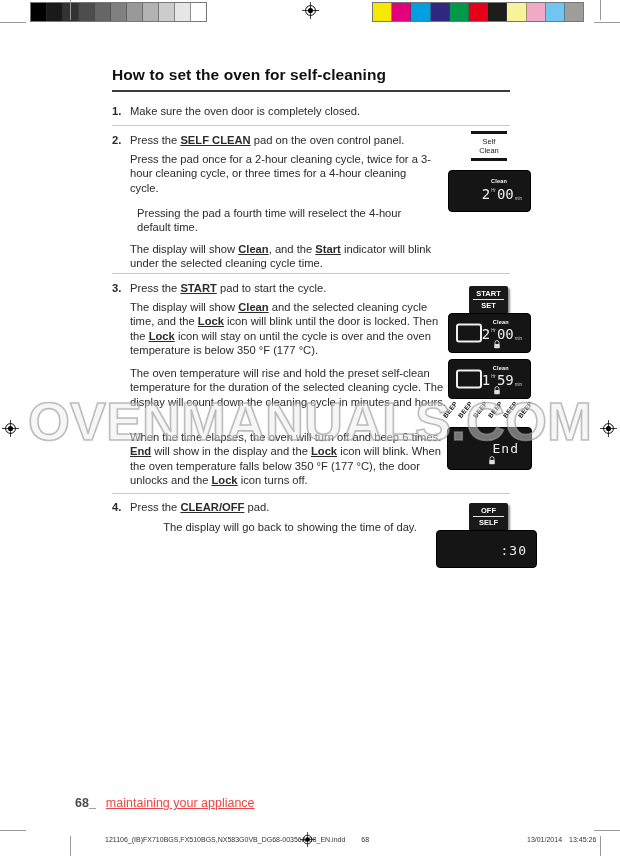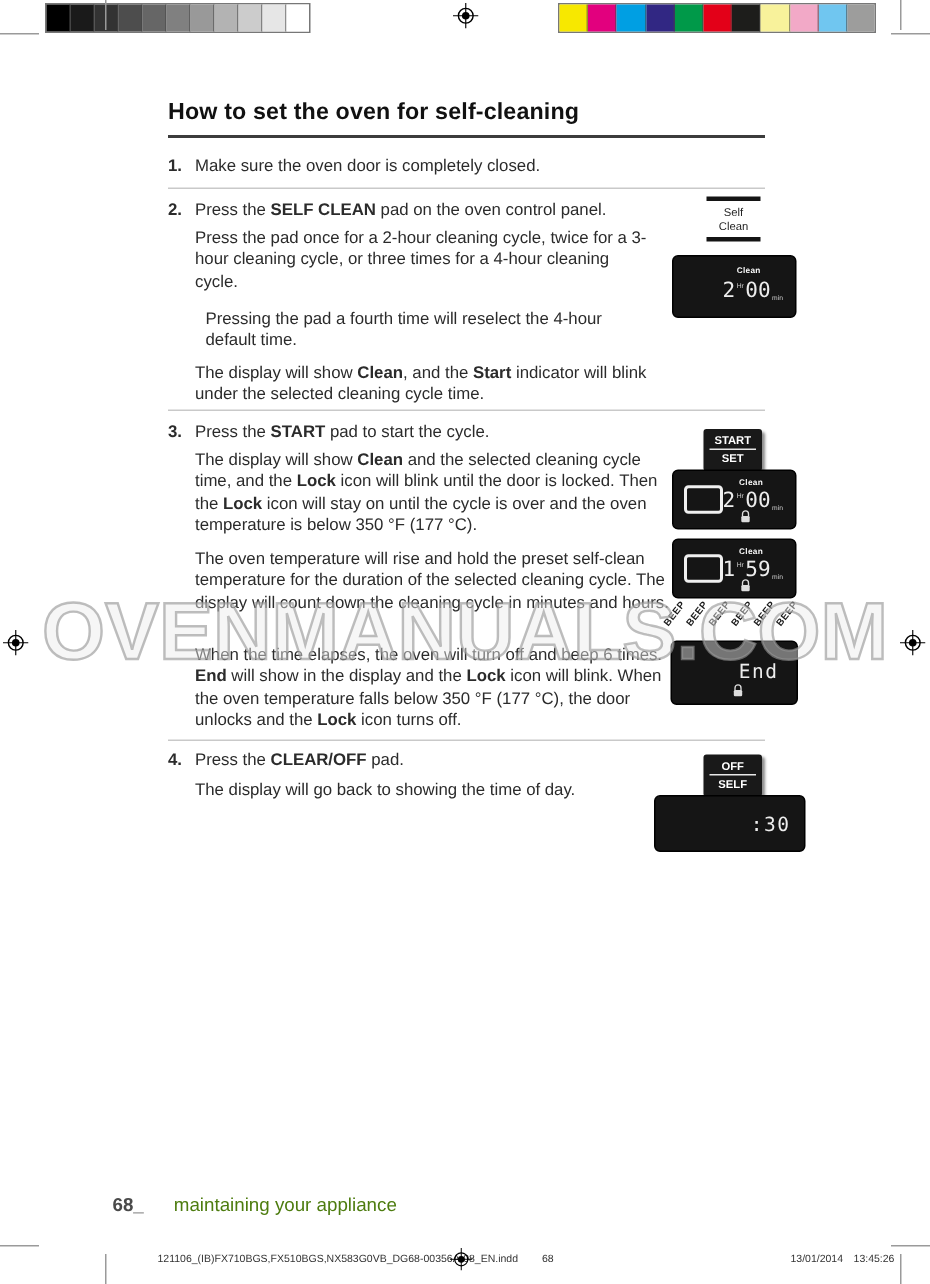"SELF CLEAN" .b { text-decoration: none -> underline }
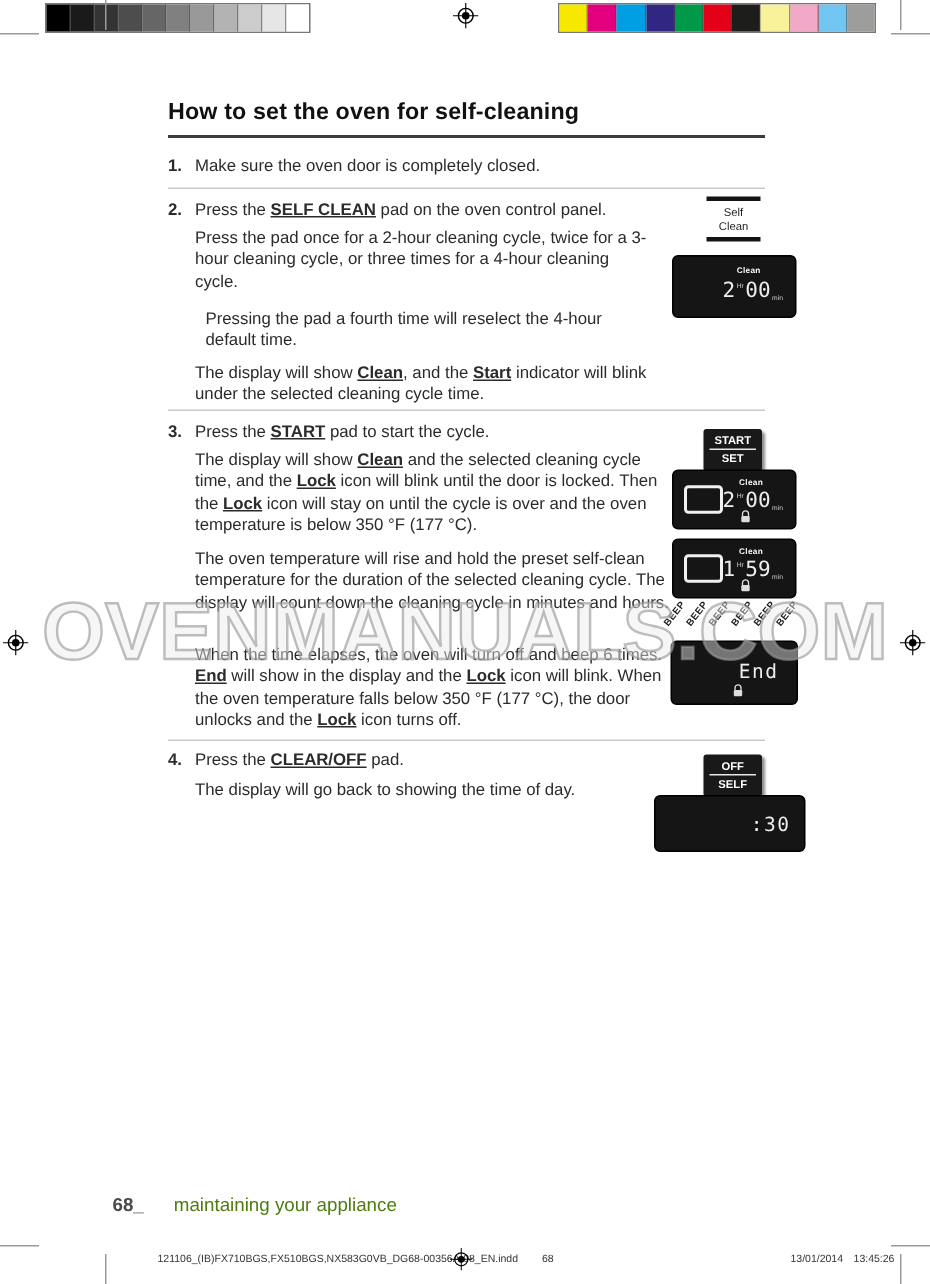"The display will go back" div.para { text-align: none -> center }
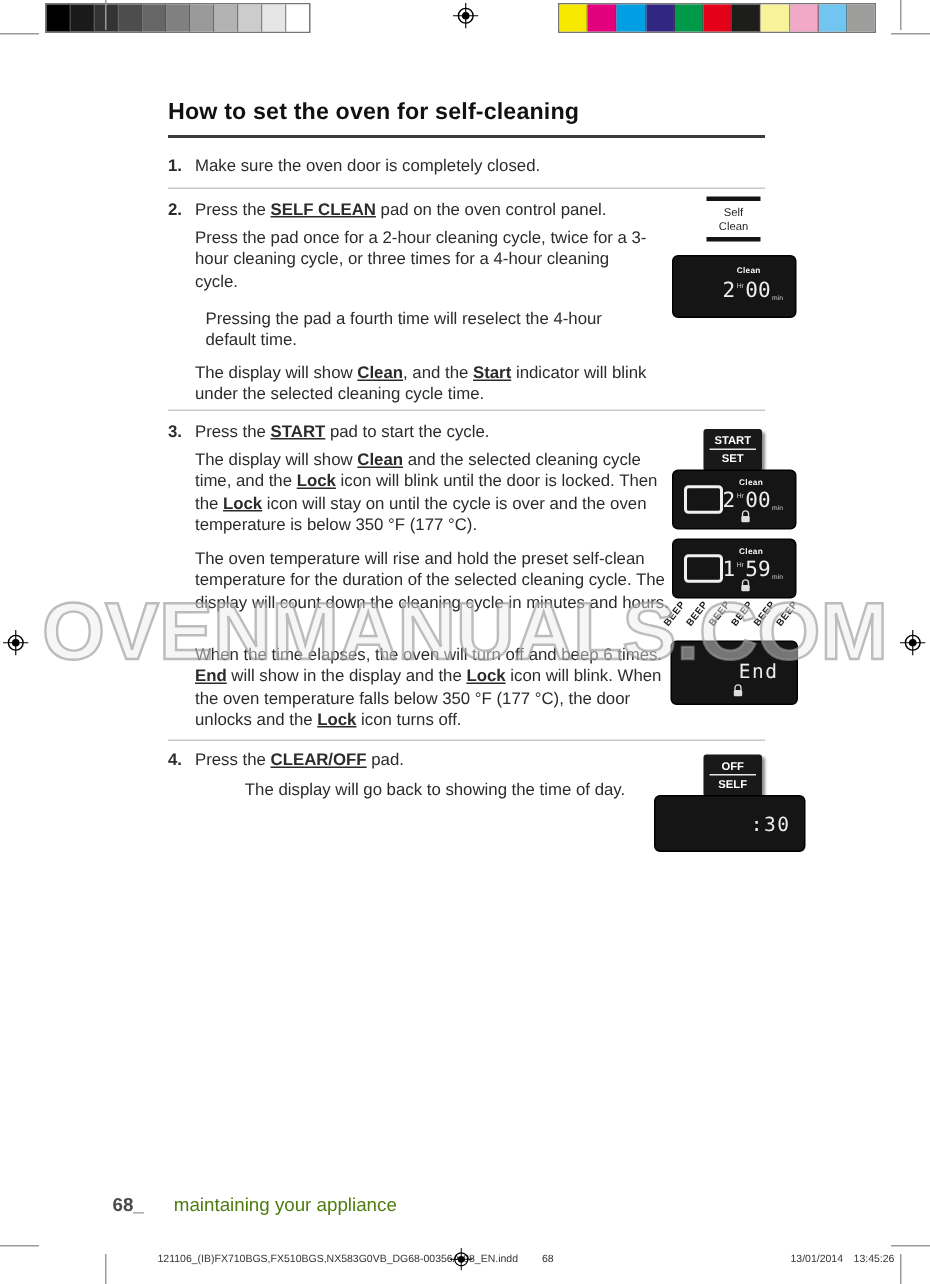"maintaining your appliance" .footer .fsec { color: #4d7c0f -> #ef4444; margin-left: 20px -> 10px; text-decoration: none -> underline }
